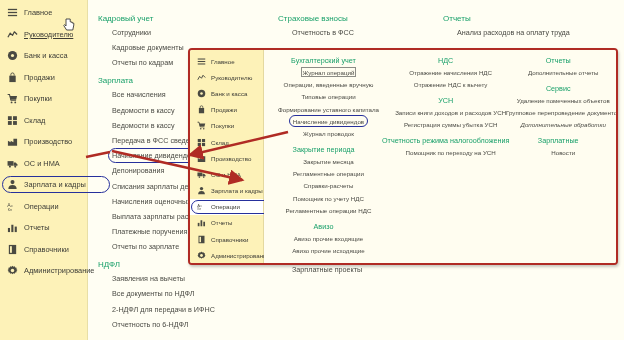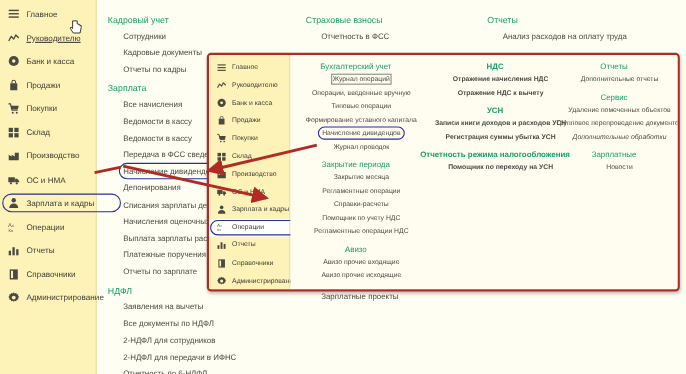"Отчеты по кадры" span { text: кадры -> кадрам }
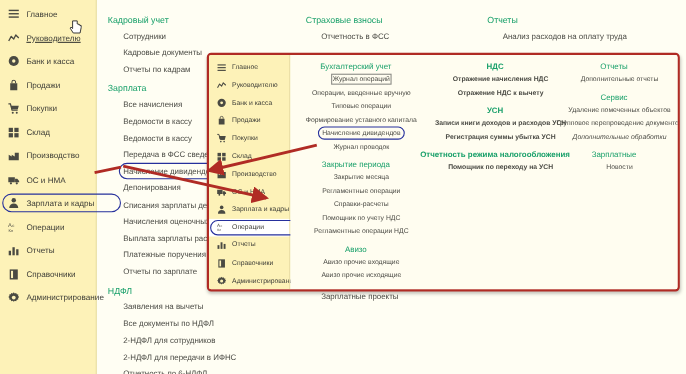"НДС" div.pcol { font-weight: bold -> none }
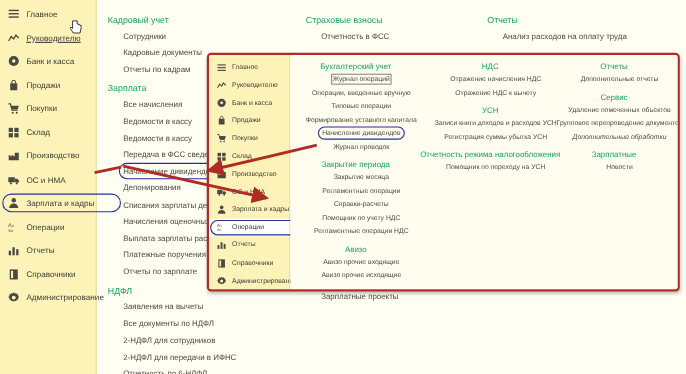"2-НДФЛ для сотрудников" div.grp-item { html: <div><span>2-НДФЛ для сотрудников</span></div> -> none }
